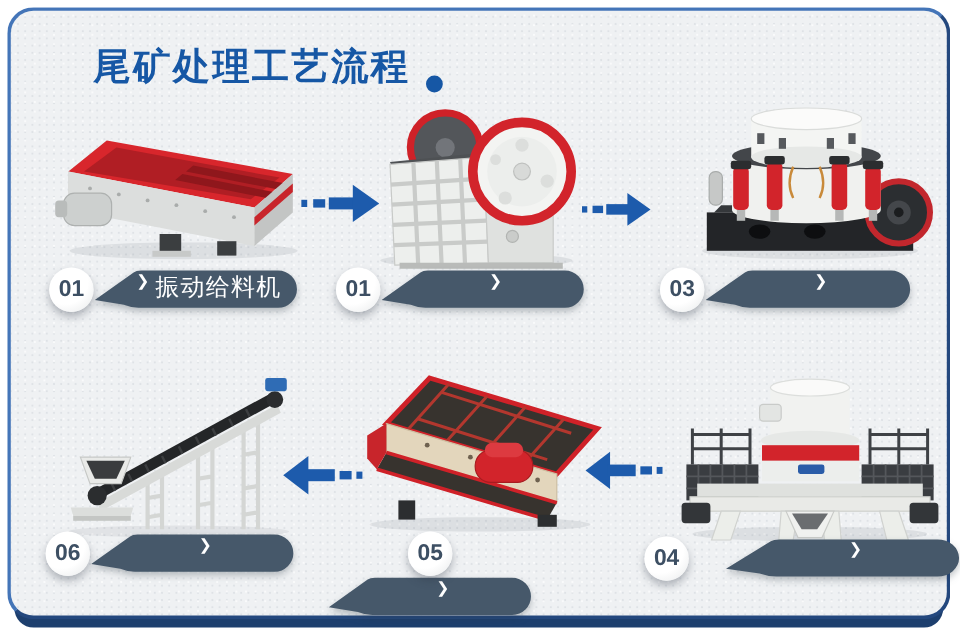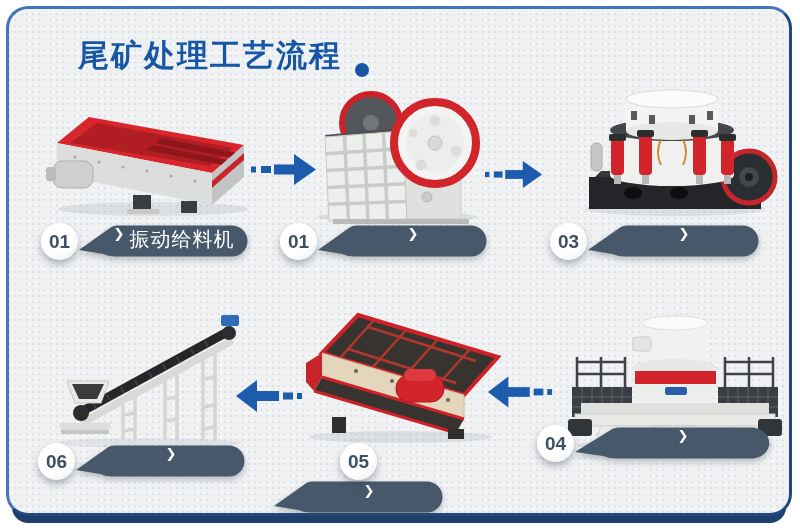"04" div.step { gap: none -> 30px; top: 416px -> 438px }
